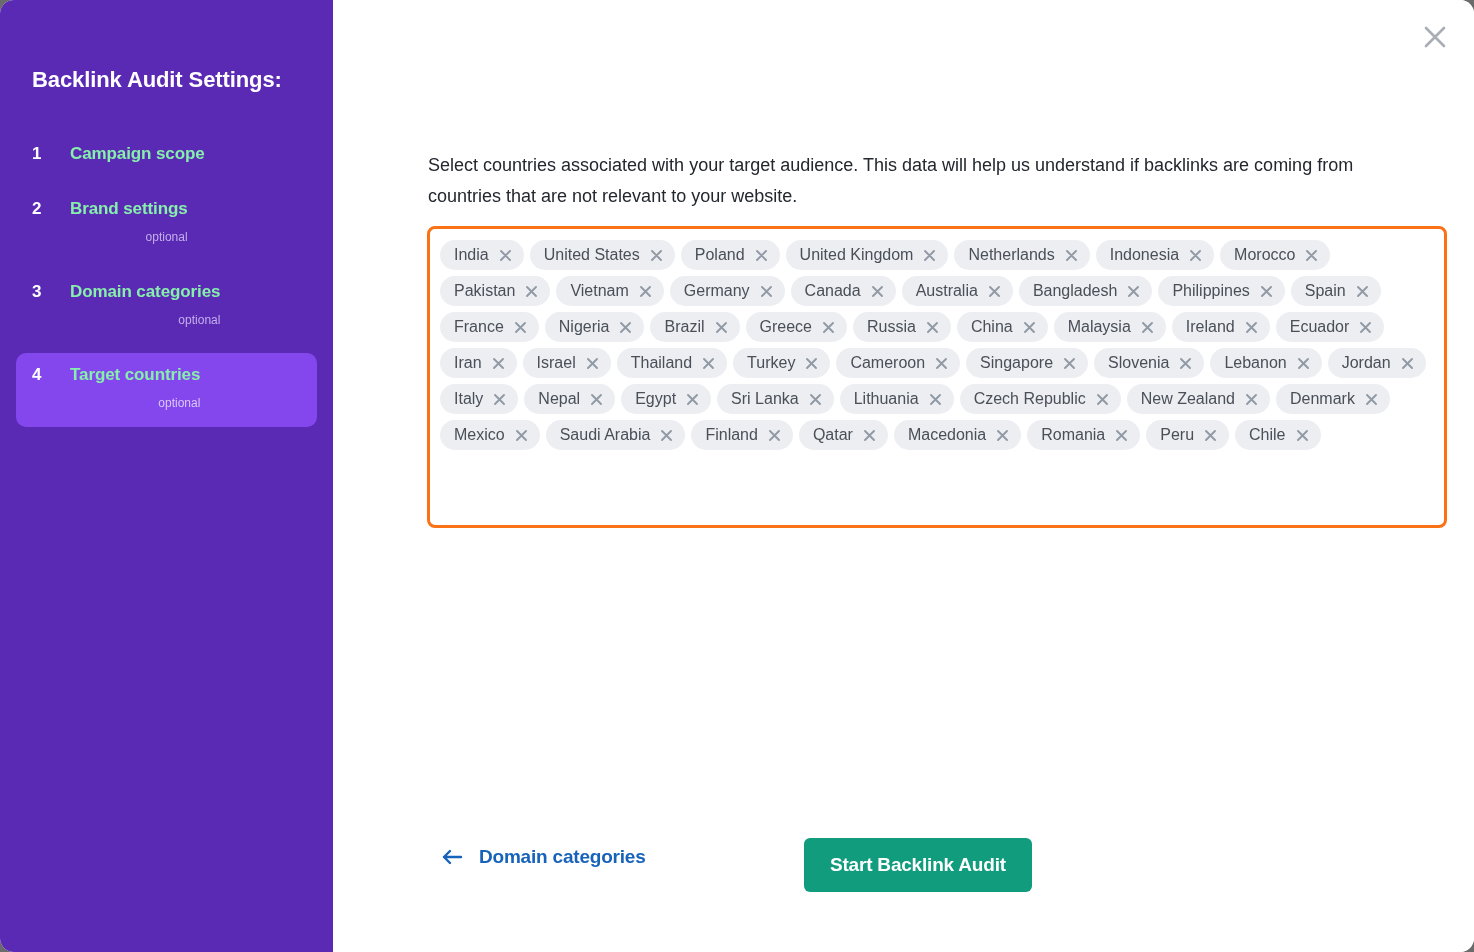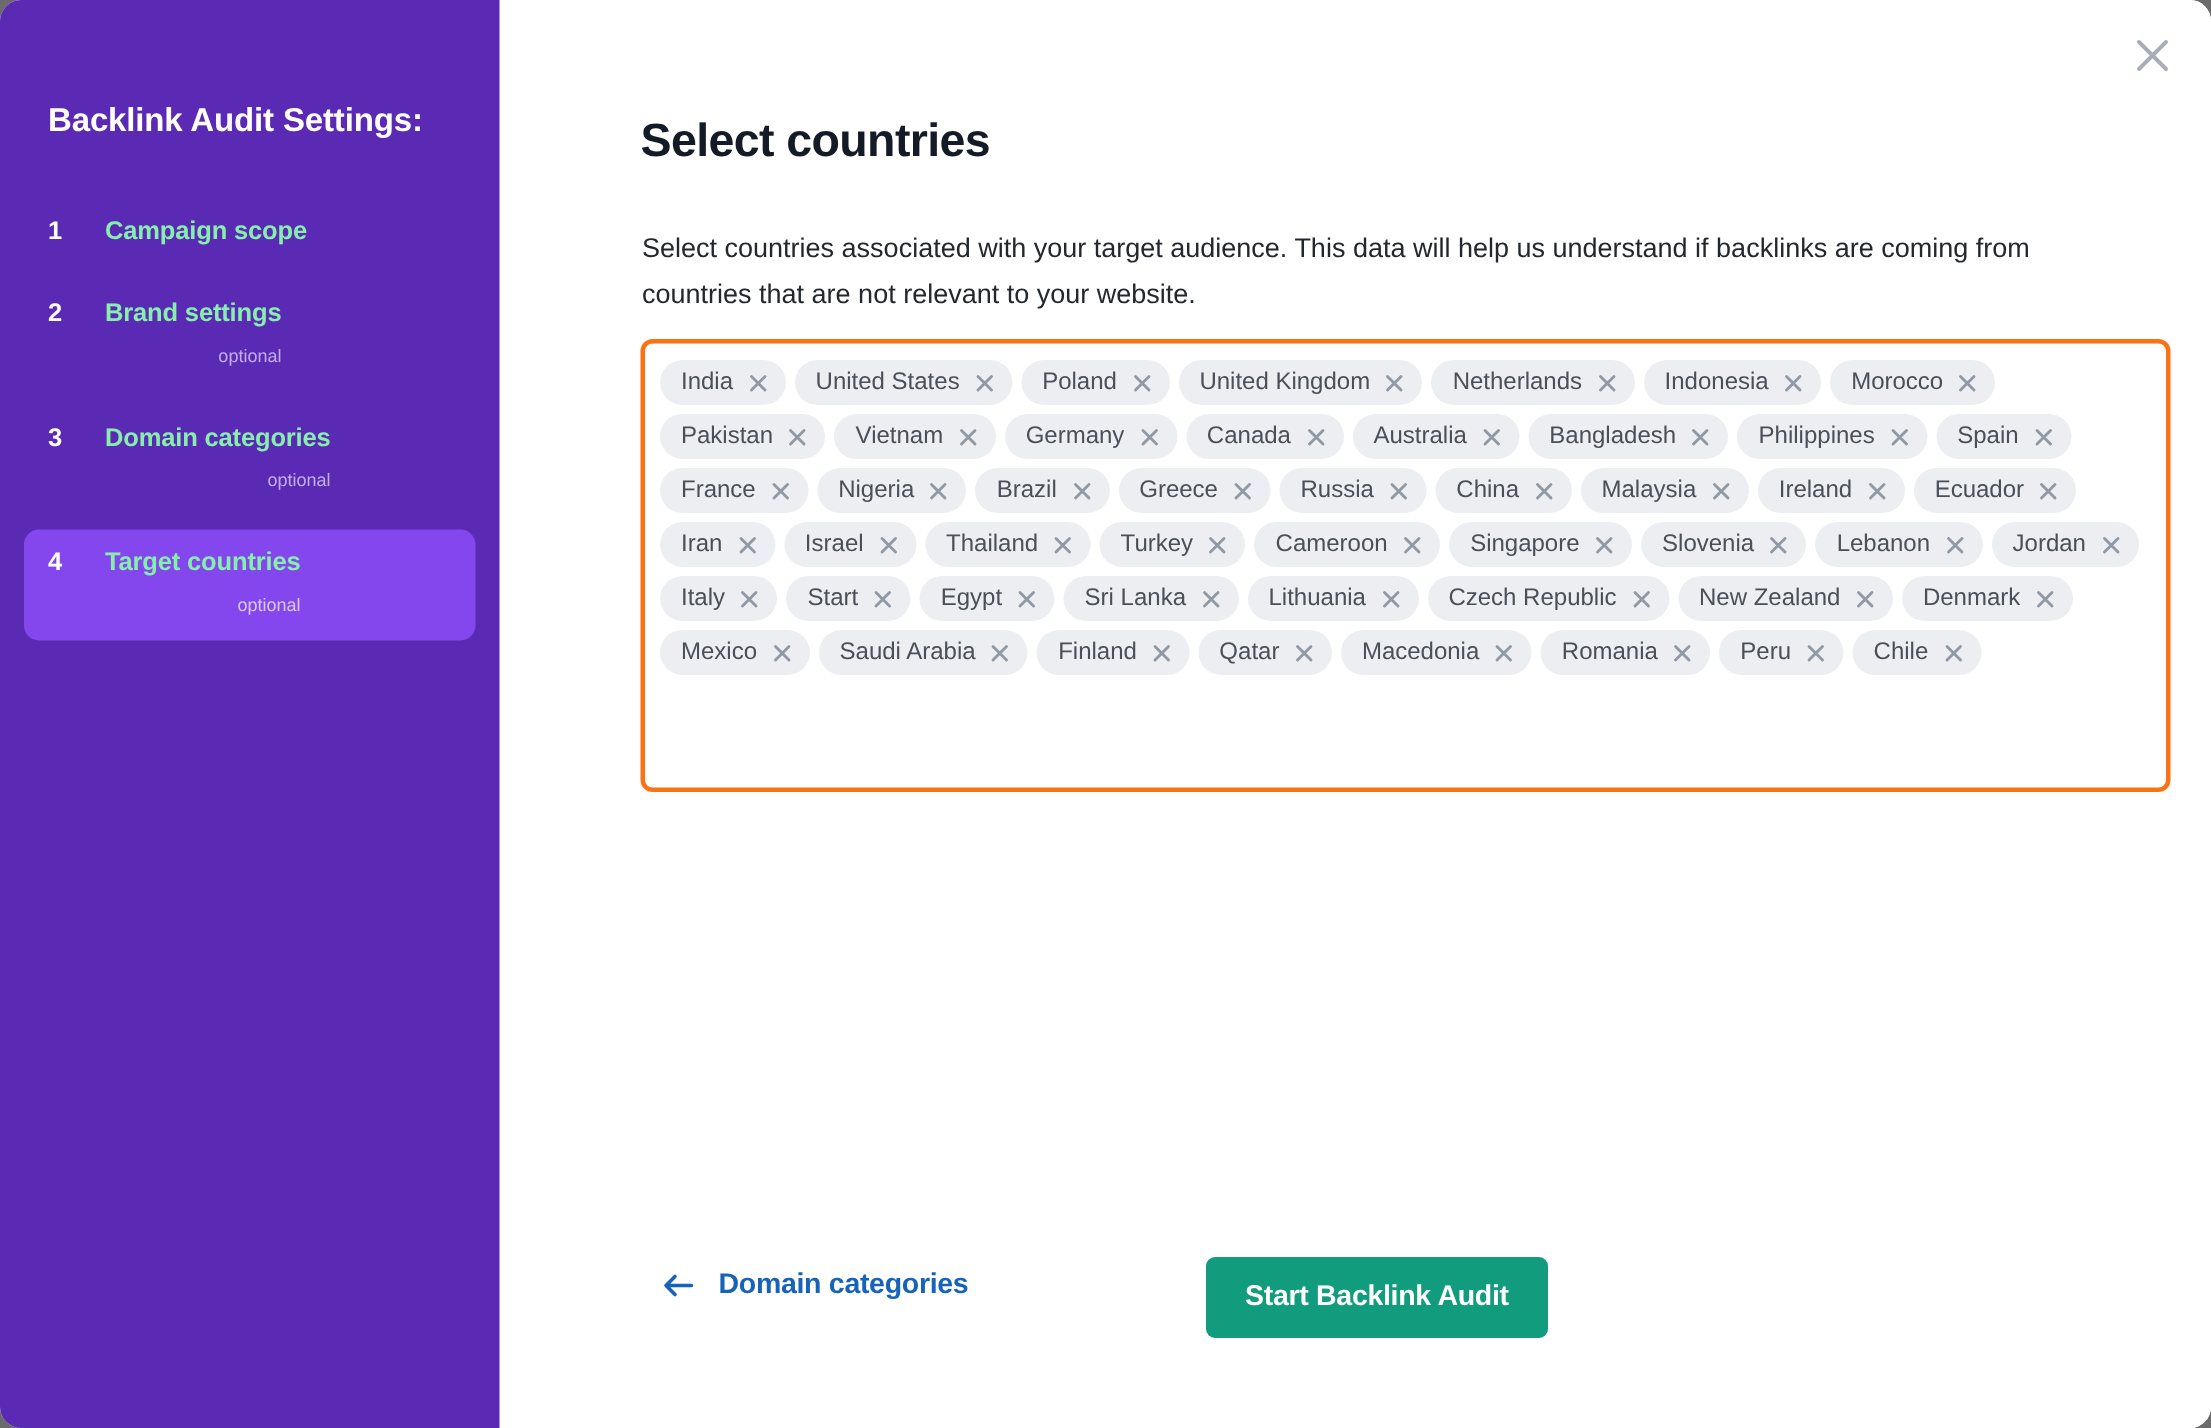"Select countries" h1.page-title { html: <h1>Select countries</h1> -> none }
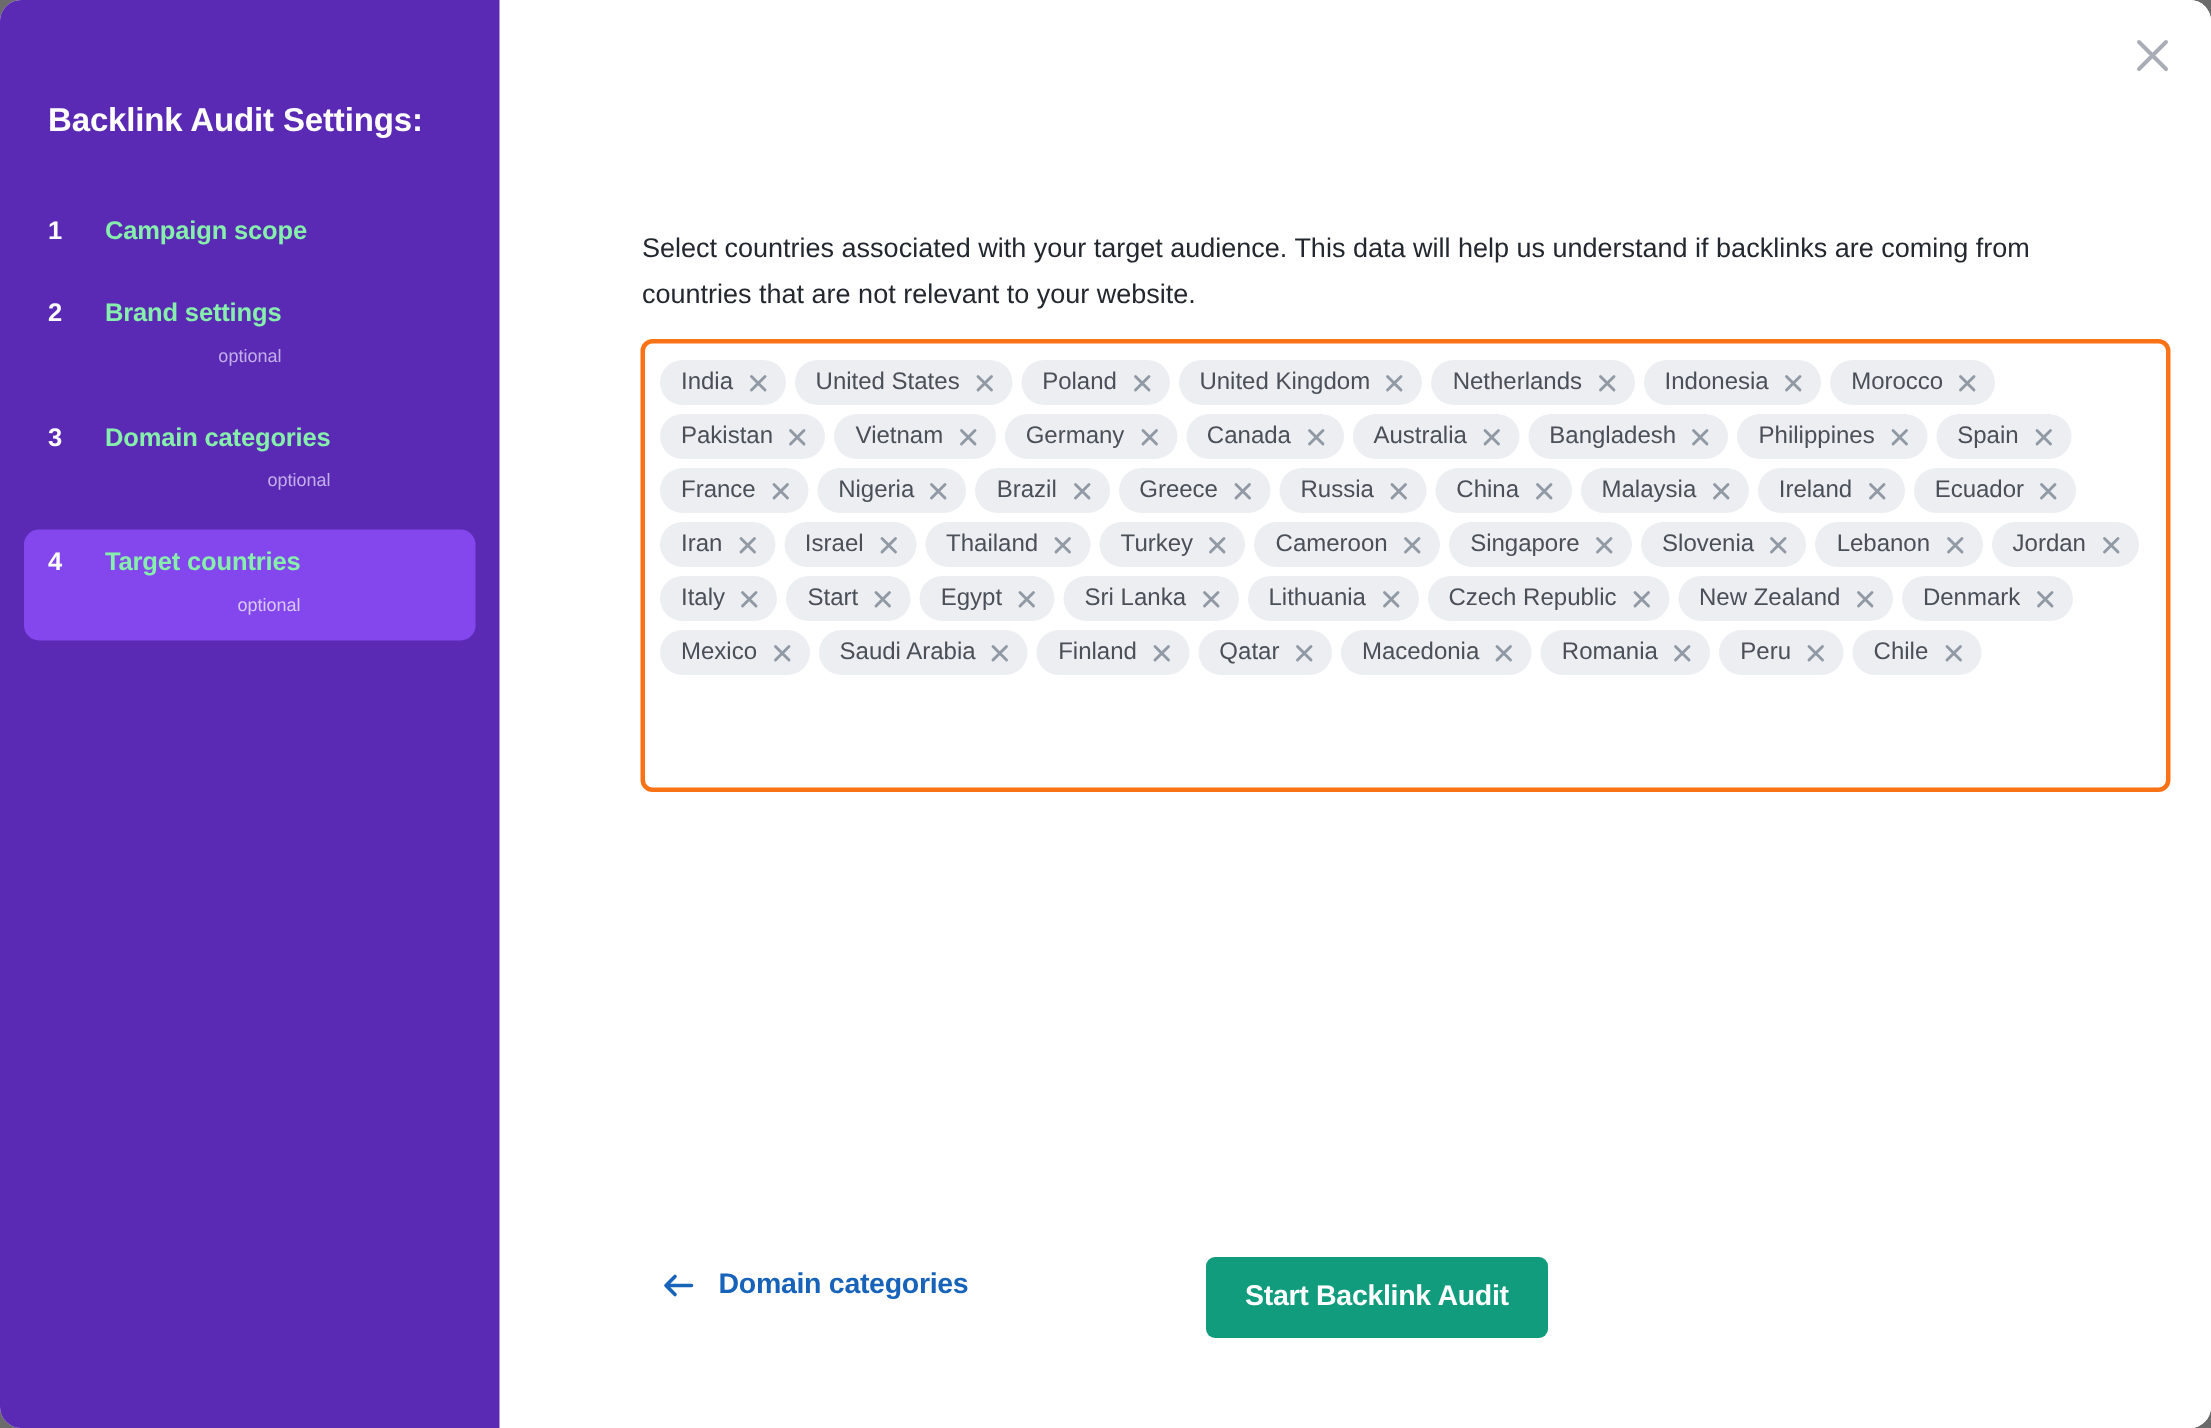"Start" span.tag-label { text: Start -> Nepal }
